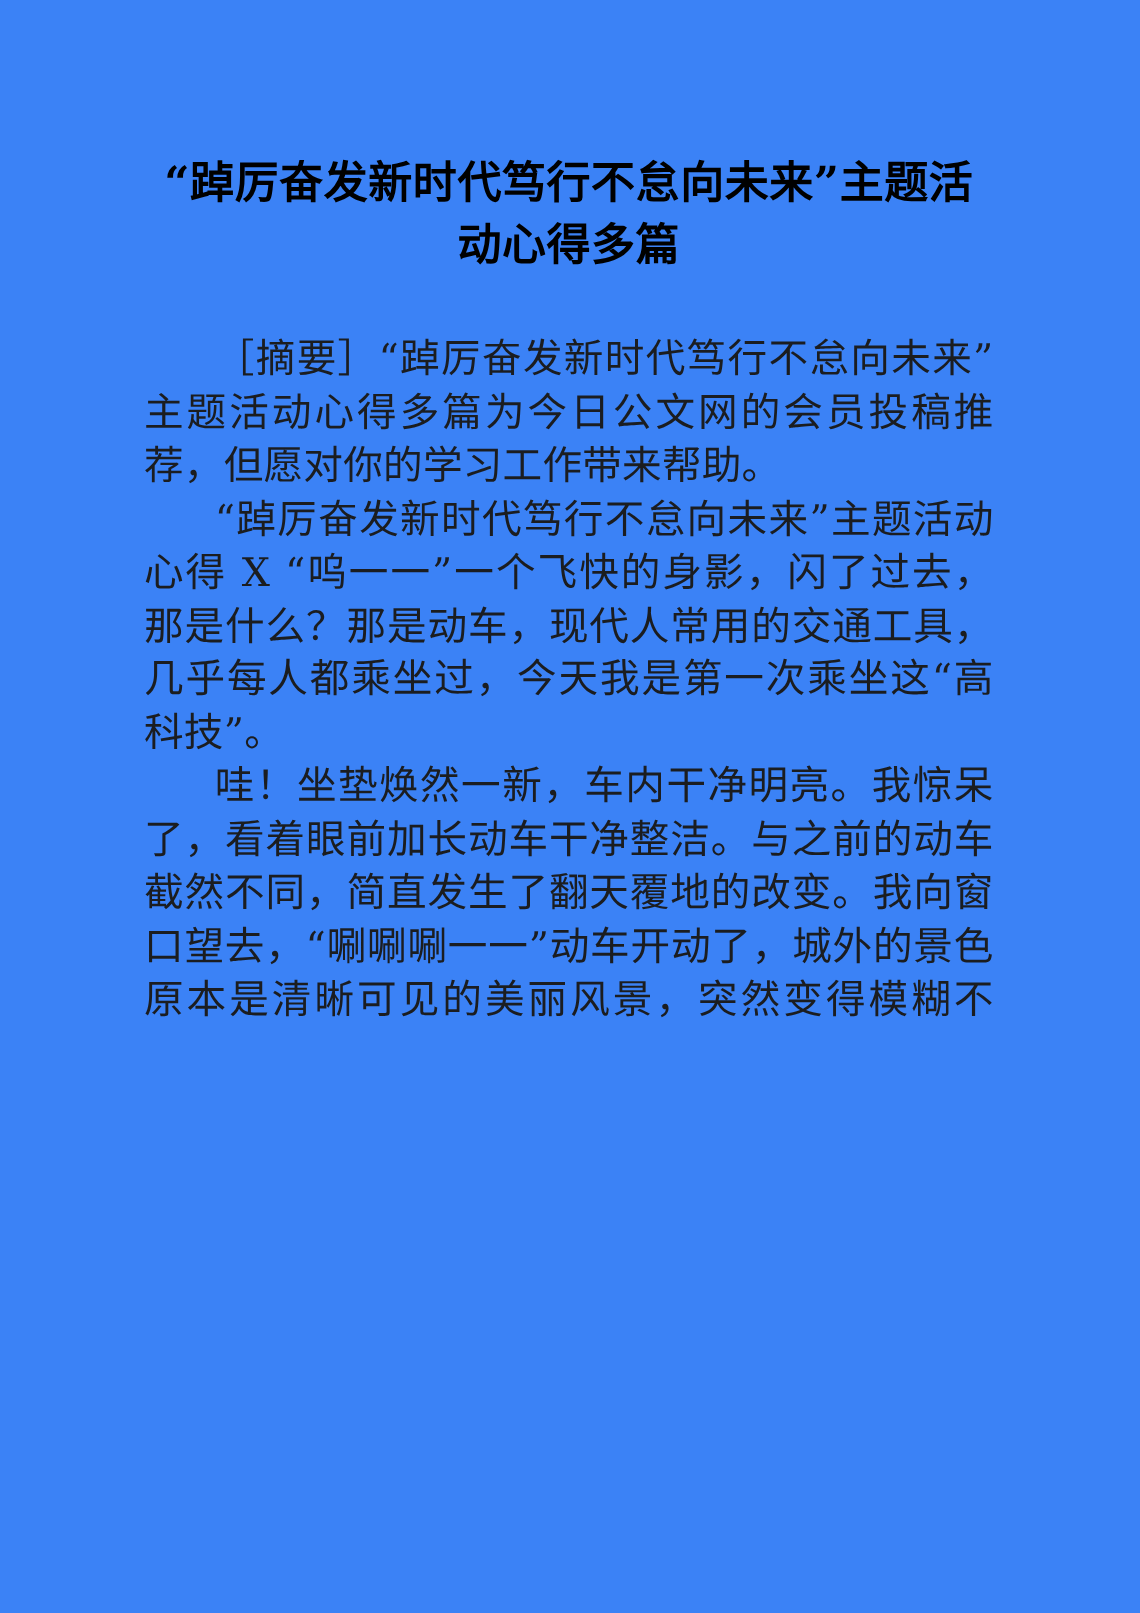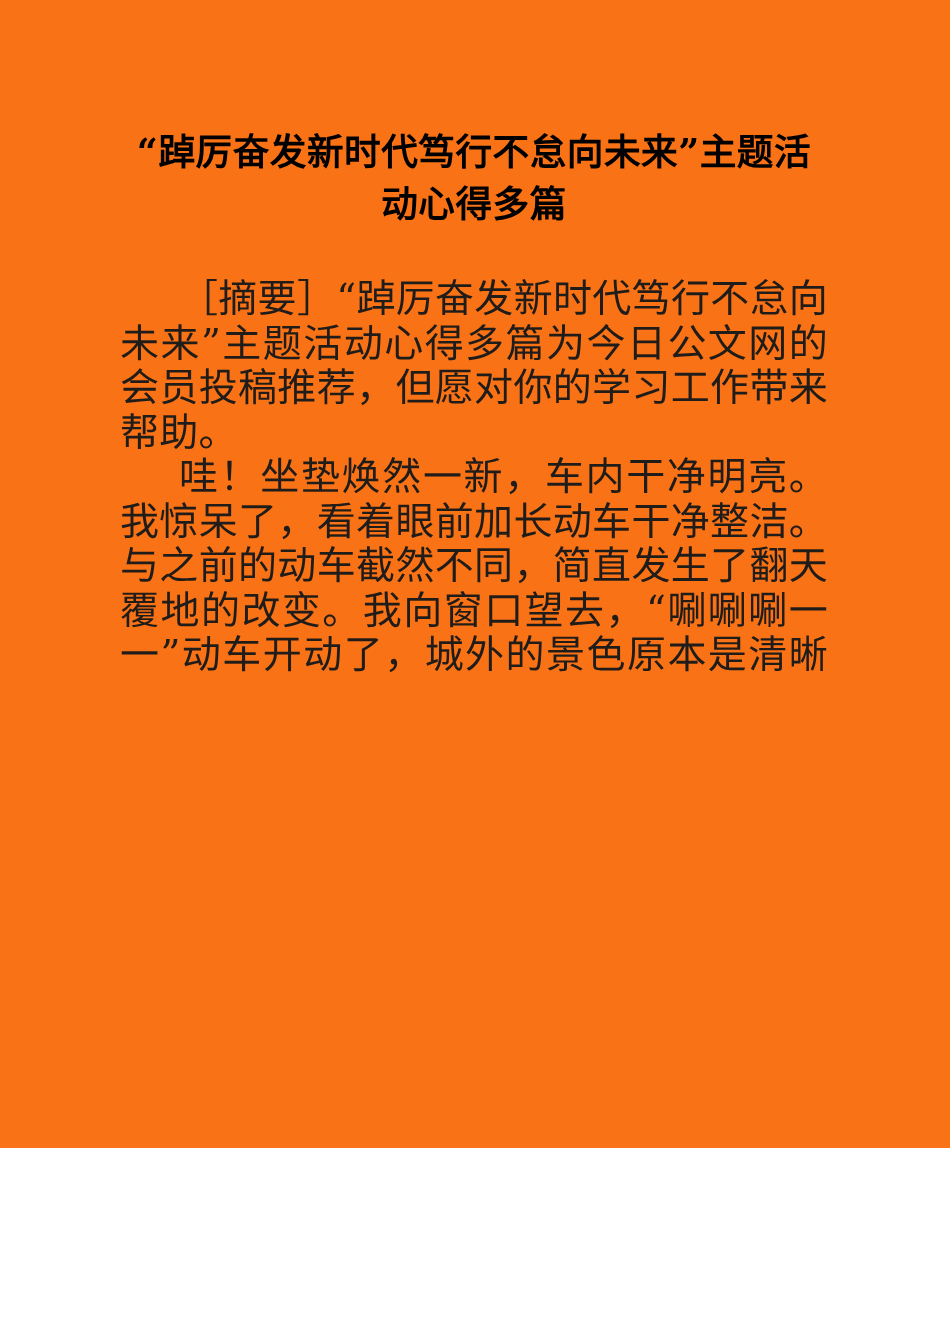"“踔厉奋发新时代笃行不怠向未来”主题活动心得多篇" .page { background: #f97316 -> #3b82f6; height: 1148px -> 1344px }
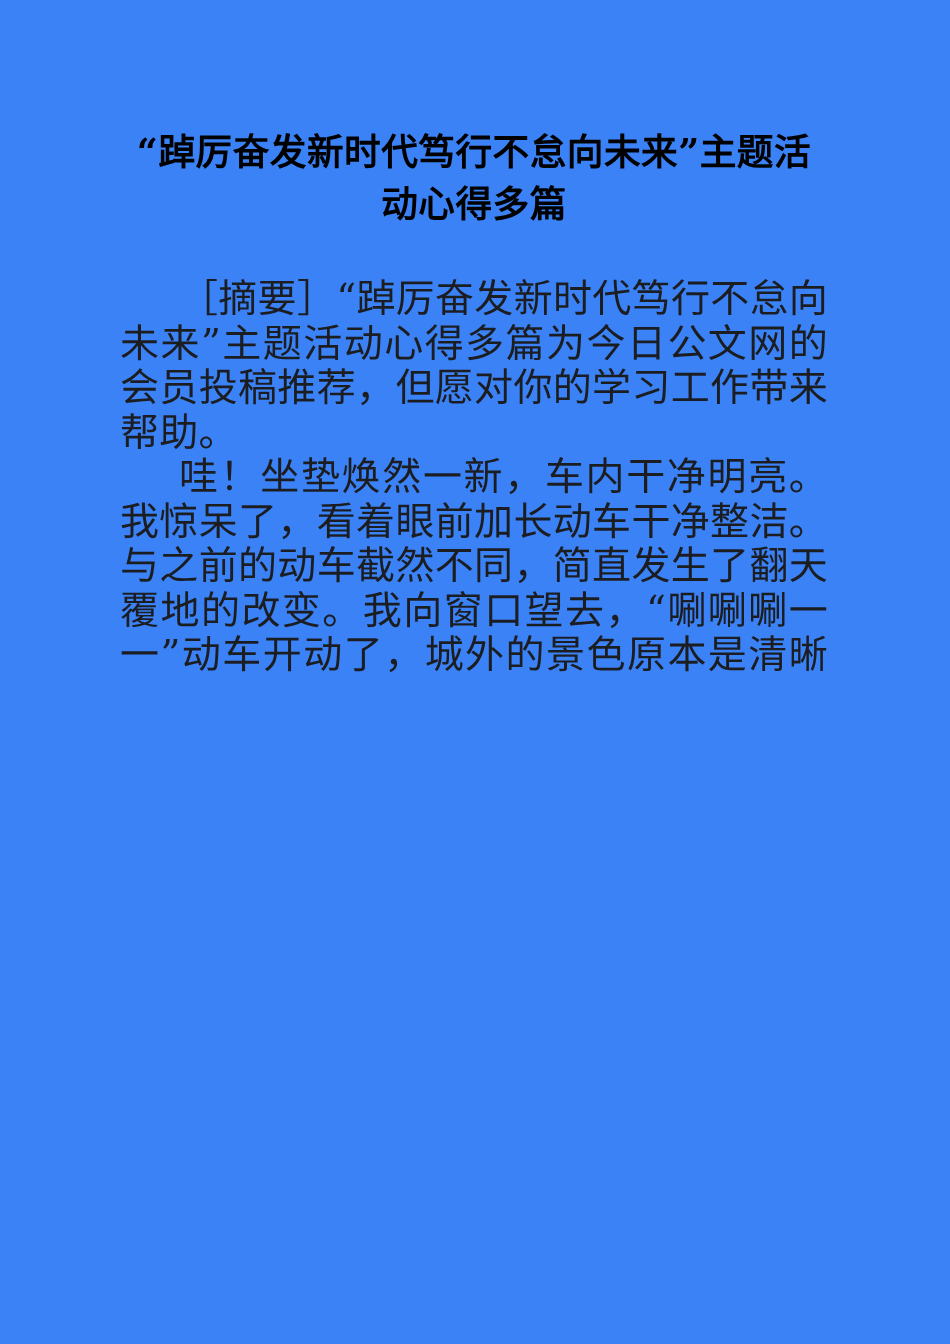"［摘要］“踔厉奋发新时代笃行不怠向未来”主题活动心得多篇为今日公文网的会员投稿推" .para { font-size: 39px -> 33px }
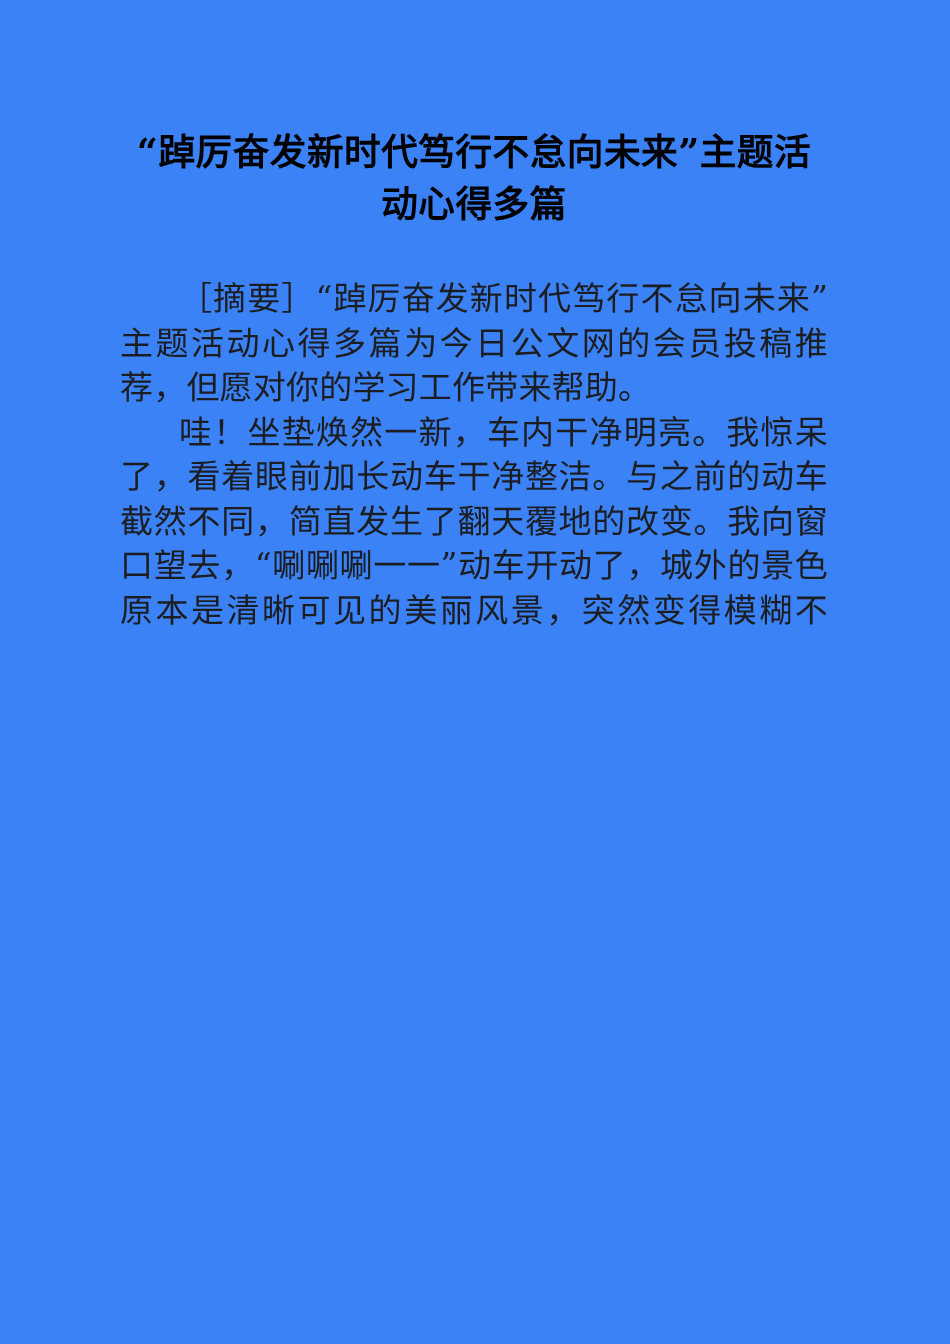"“踔厉奋发新时代笃行不怠向未来”主题活动心得 X" p.para { html: none -> <p>“踔厉奋发新时代笃行不怠向未来”主题活动心得 X “呜一一”一个飞快的身影，闪了过去，那是什么？那是动车，现代人常用的交通工具，几乎每人都乘坐过，今天我是第一次乘坐这“高科技”。</p> }
